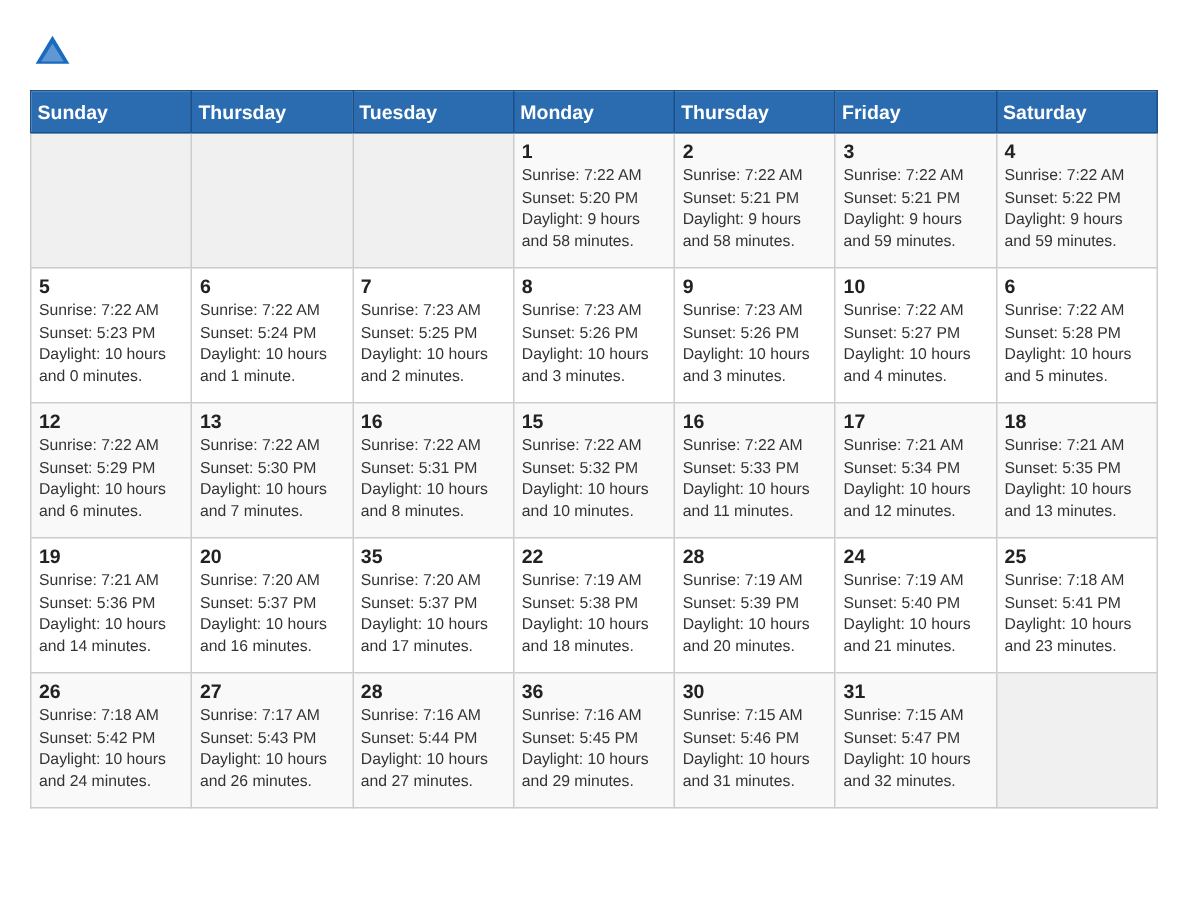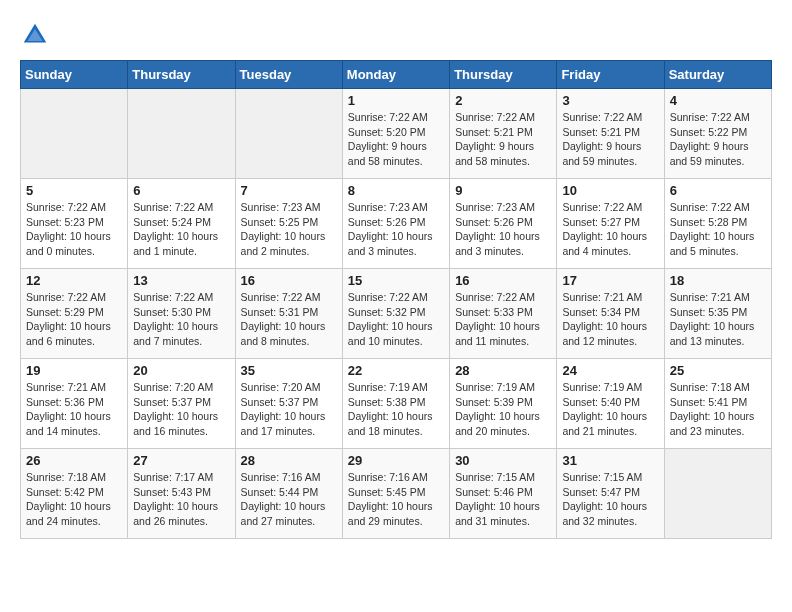"29" span.day-number { text: 29 -> 36 }
